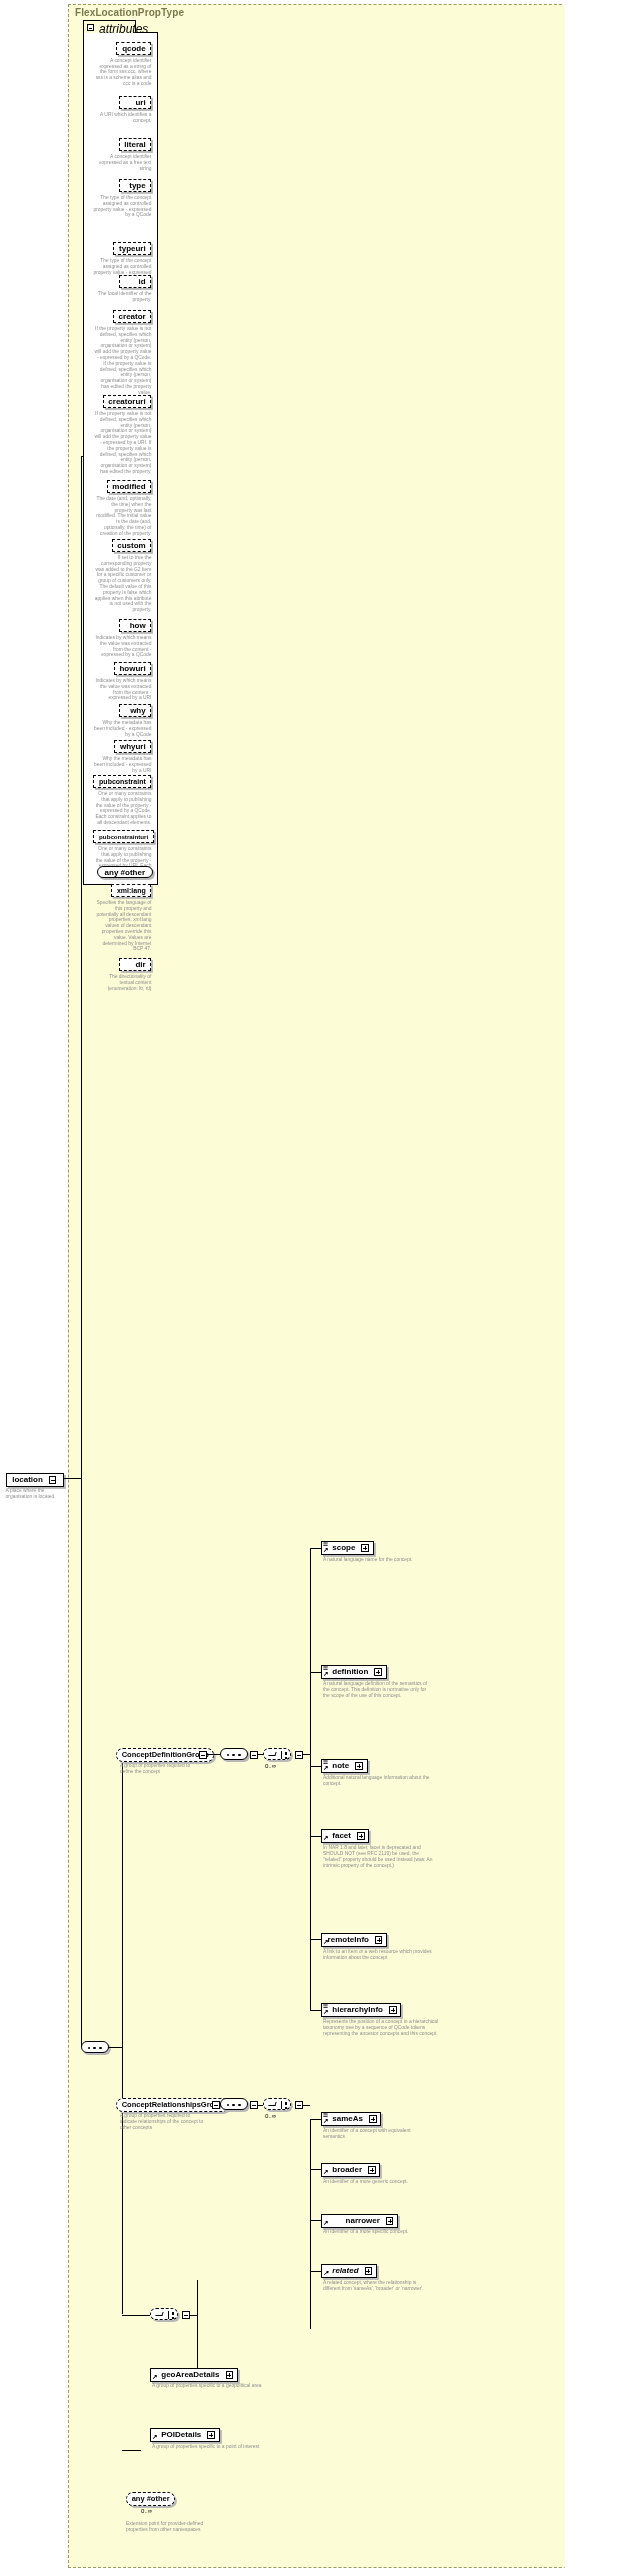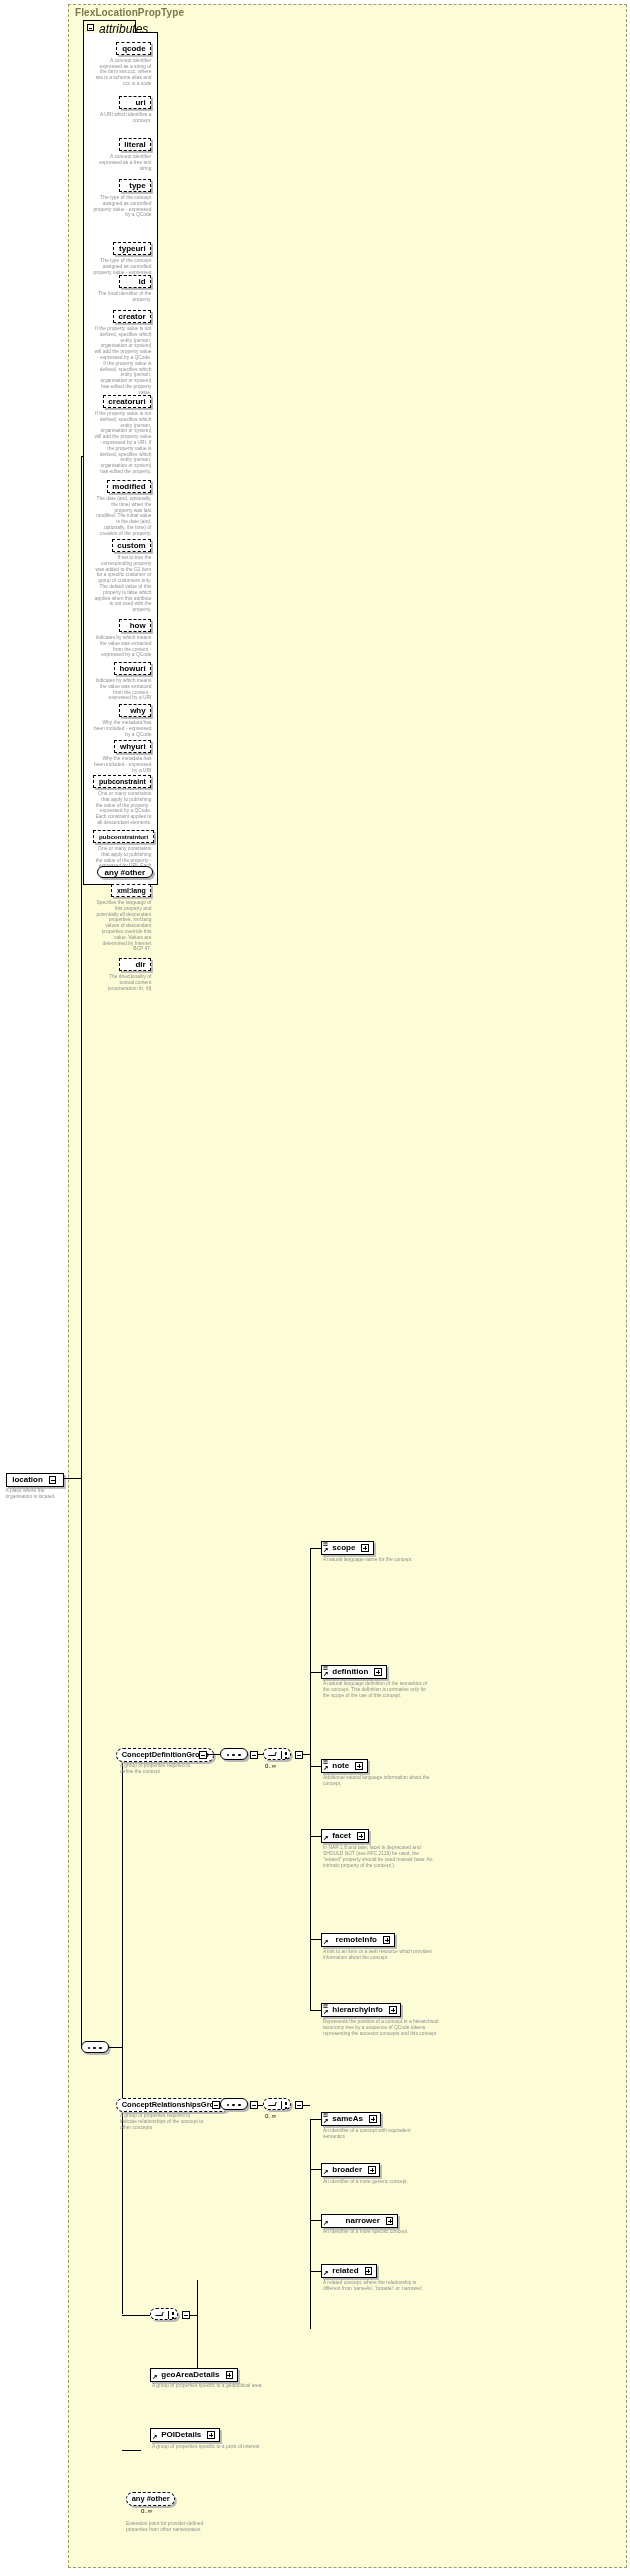"FlexLocationPropType" #page { width: 630px -> 565px }
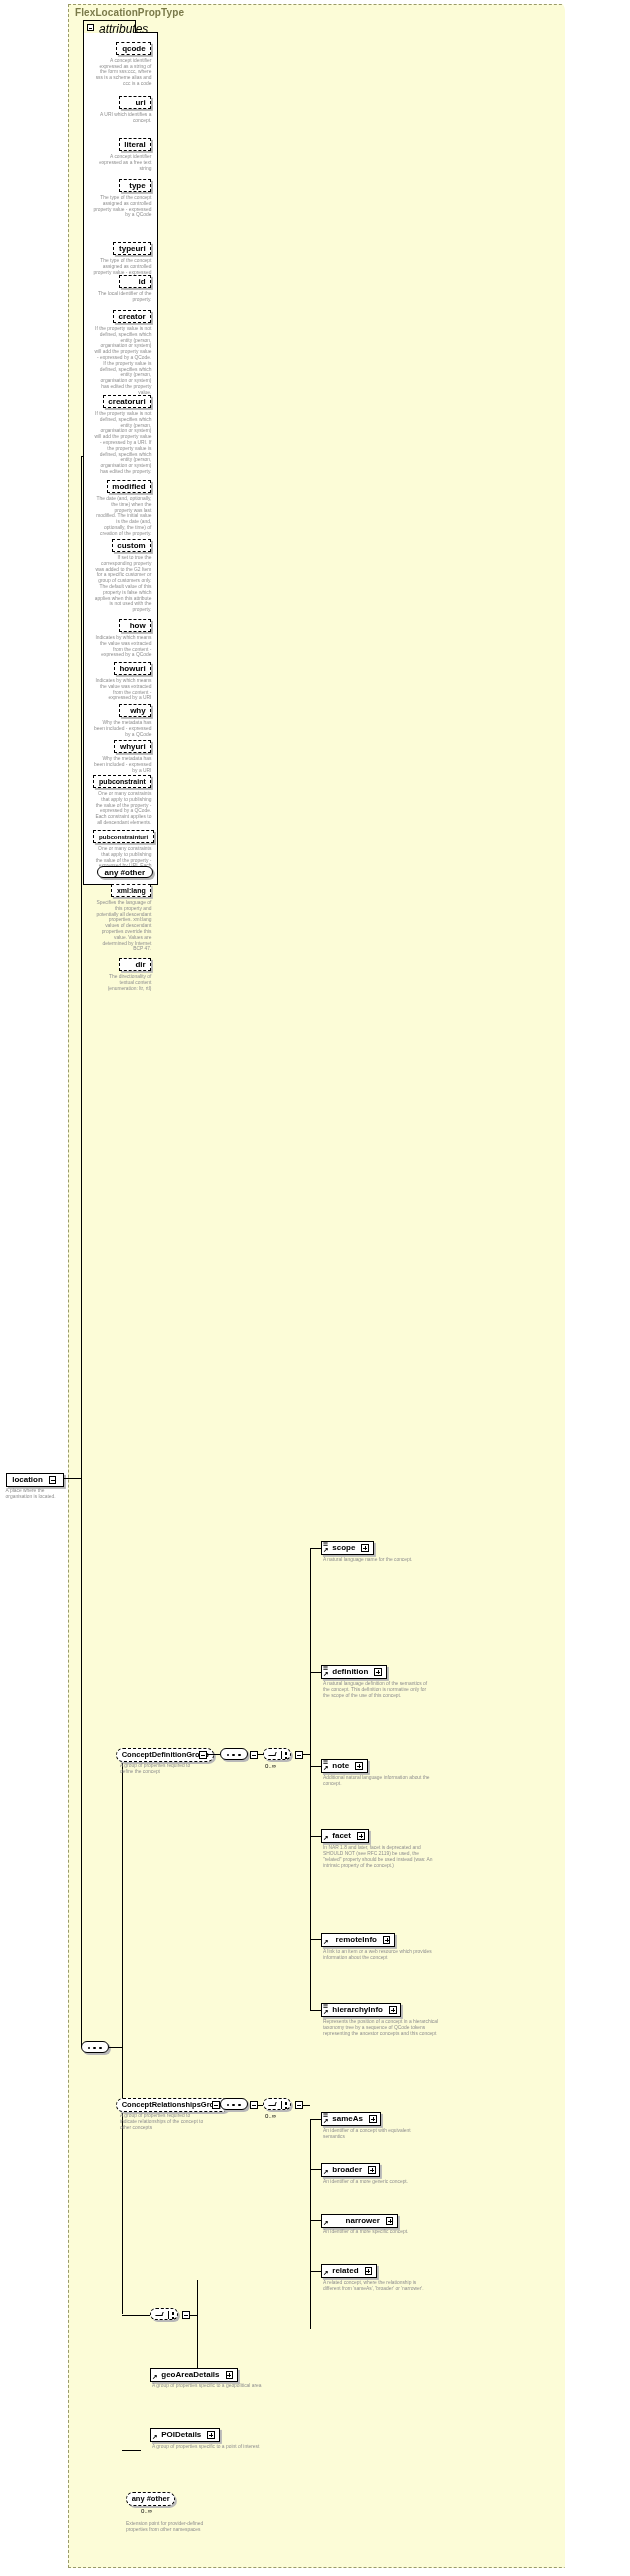"remoteInfo" span { margin-left: 8px -> 0 }
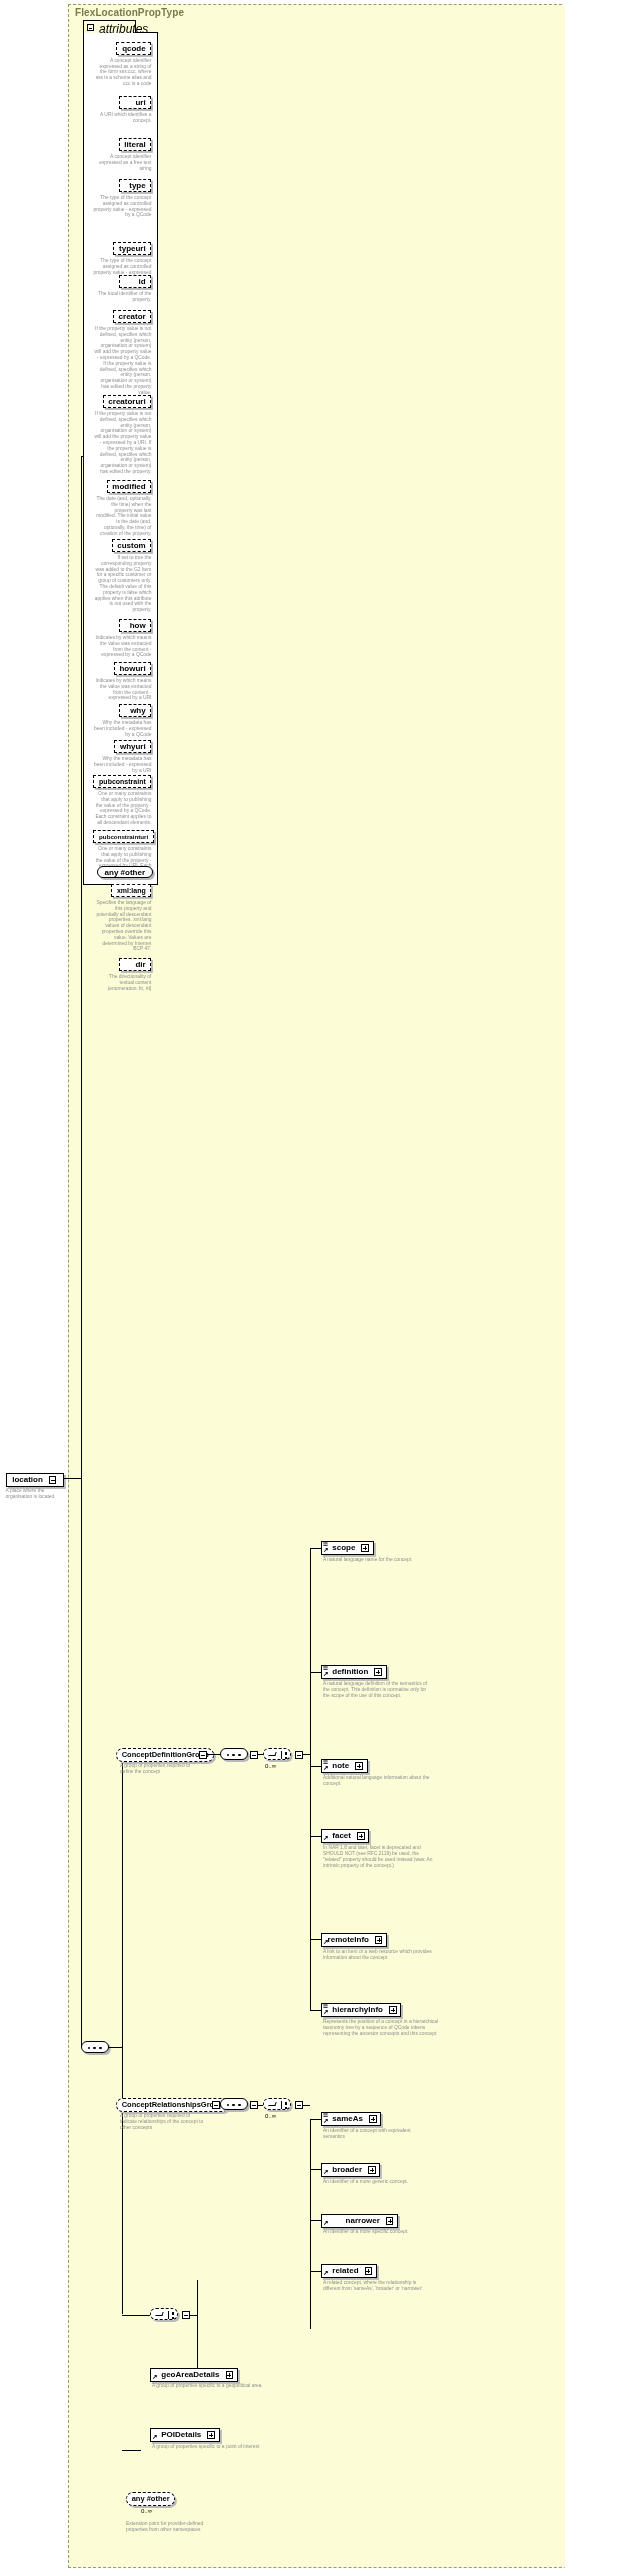"related" div.elem { font-style: none -> italic }
